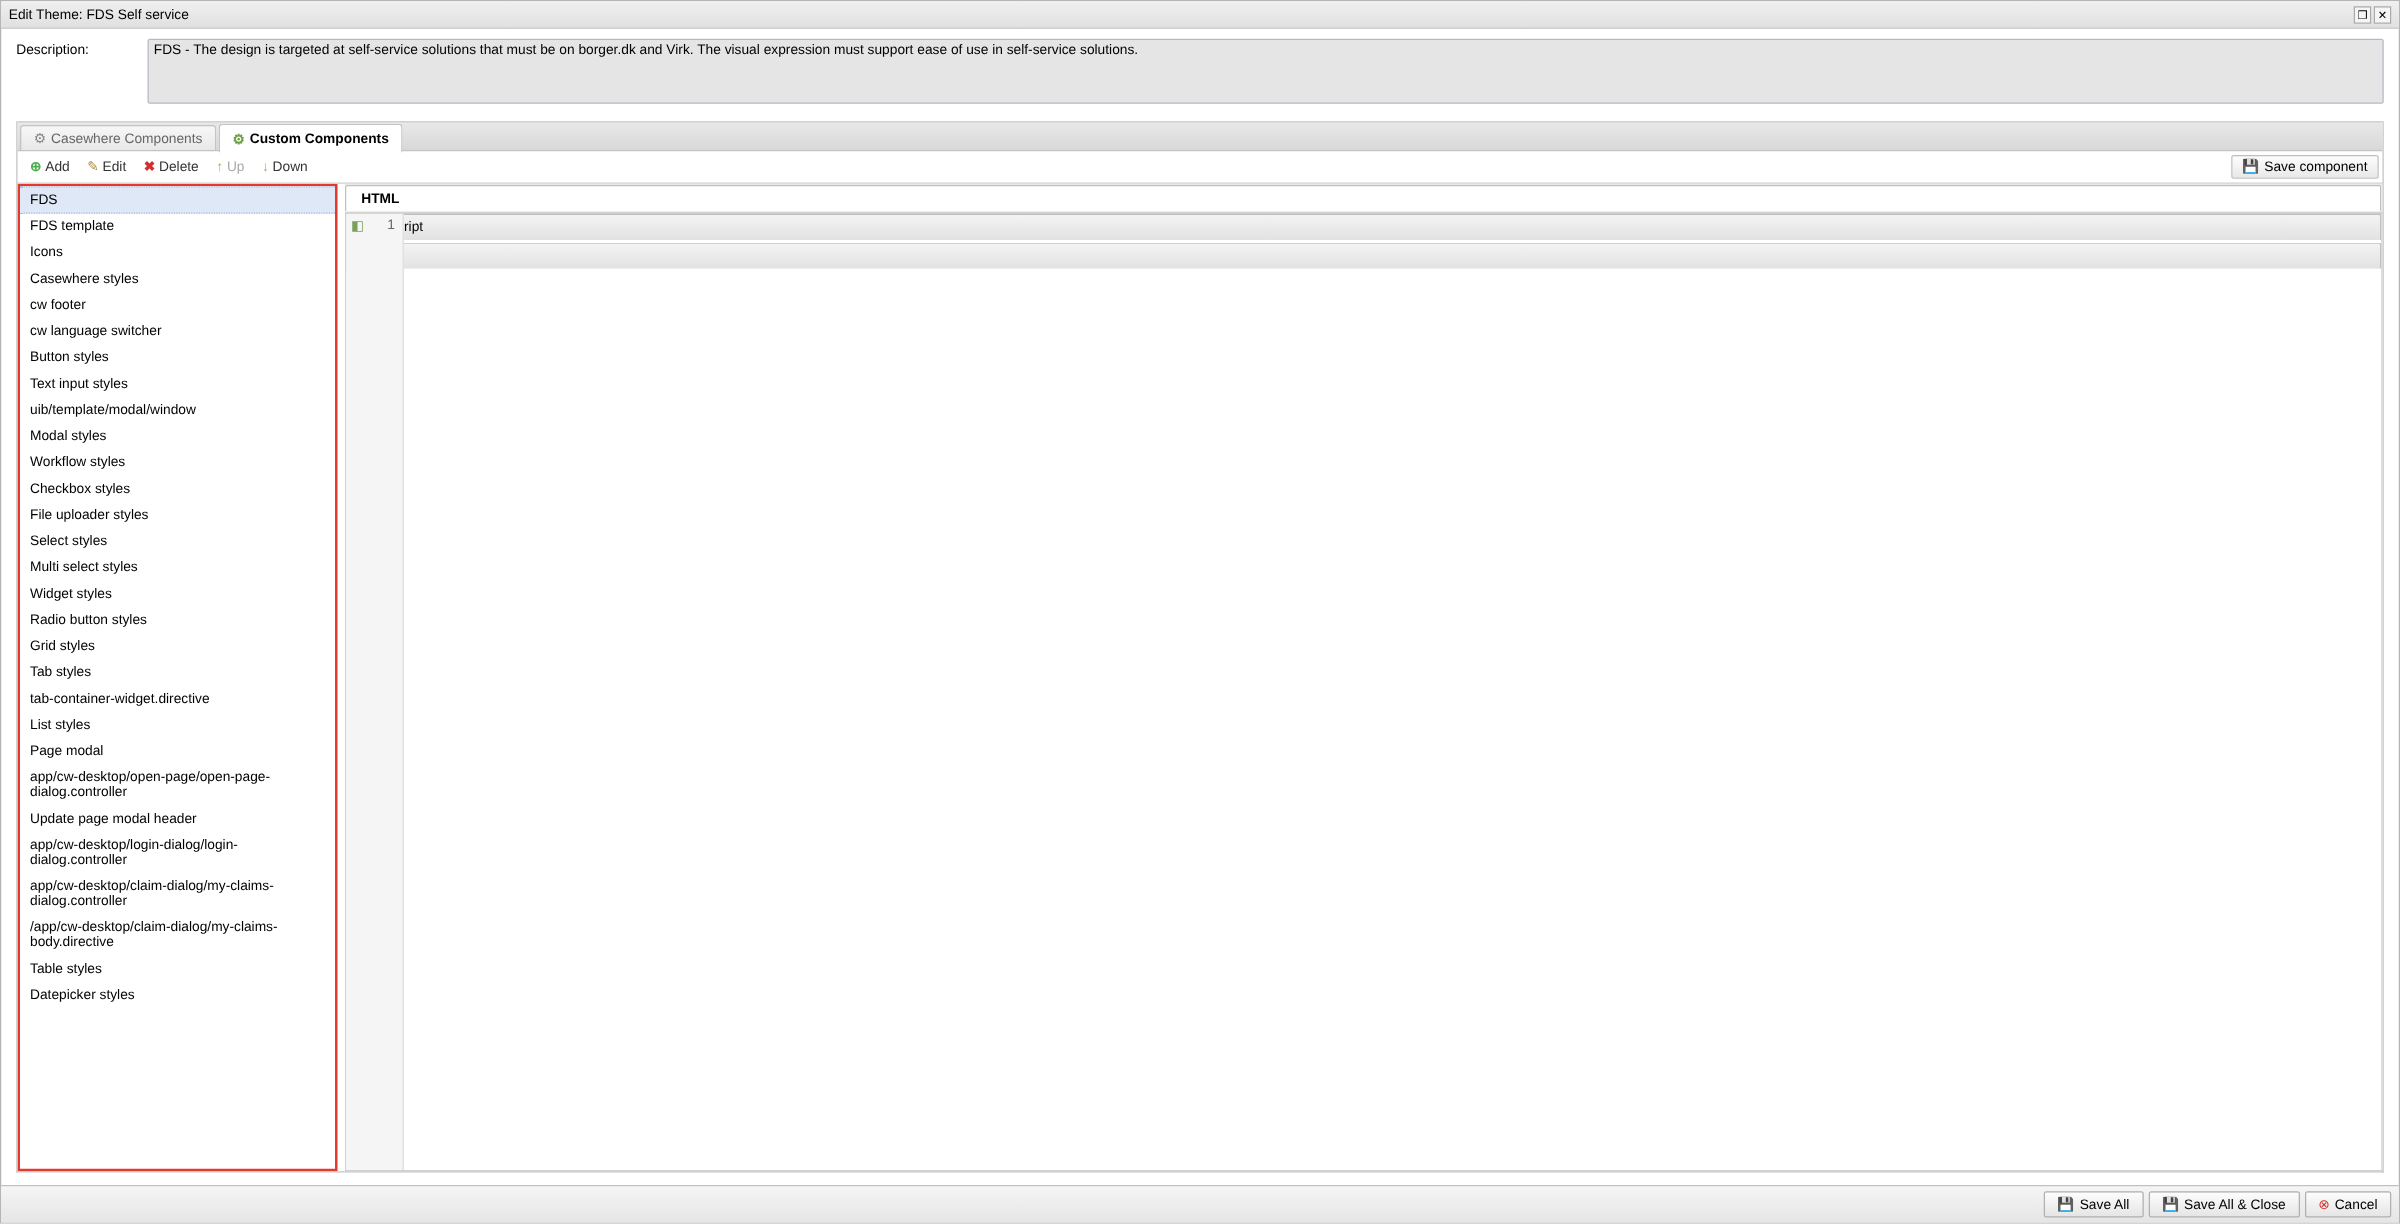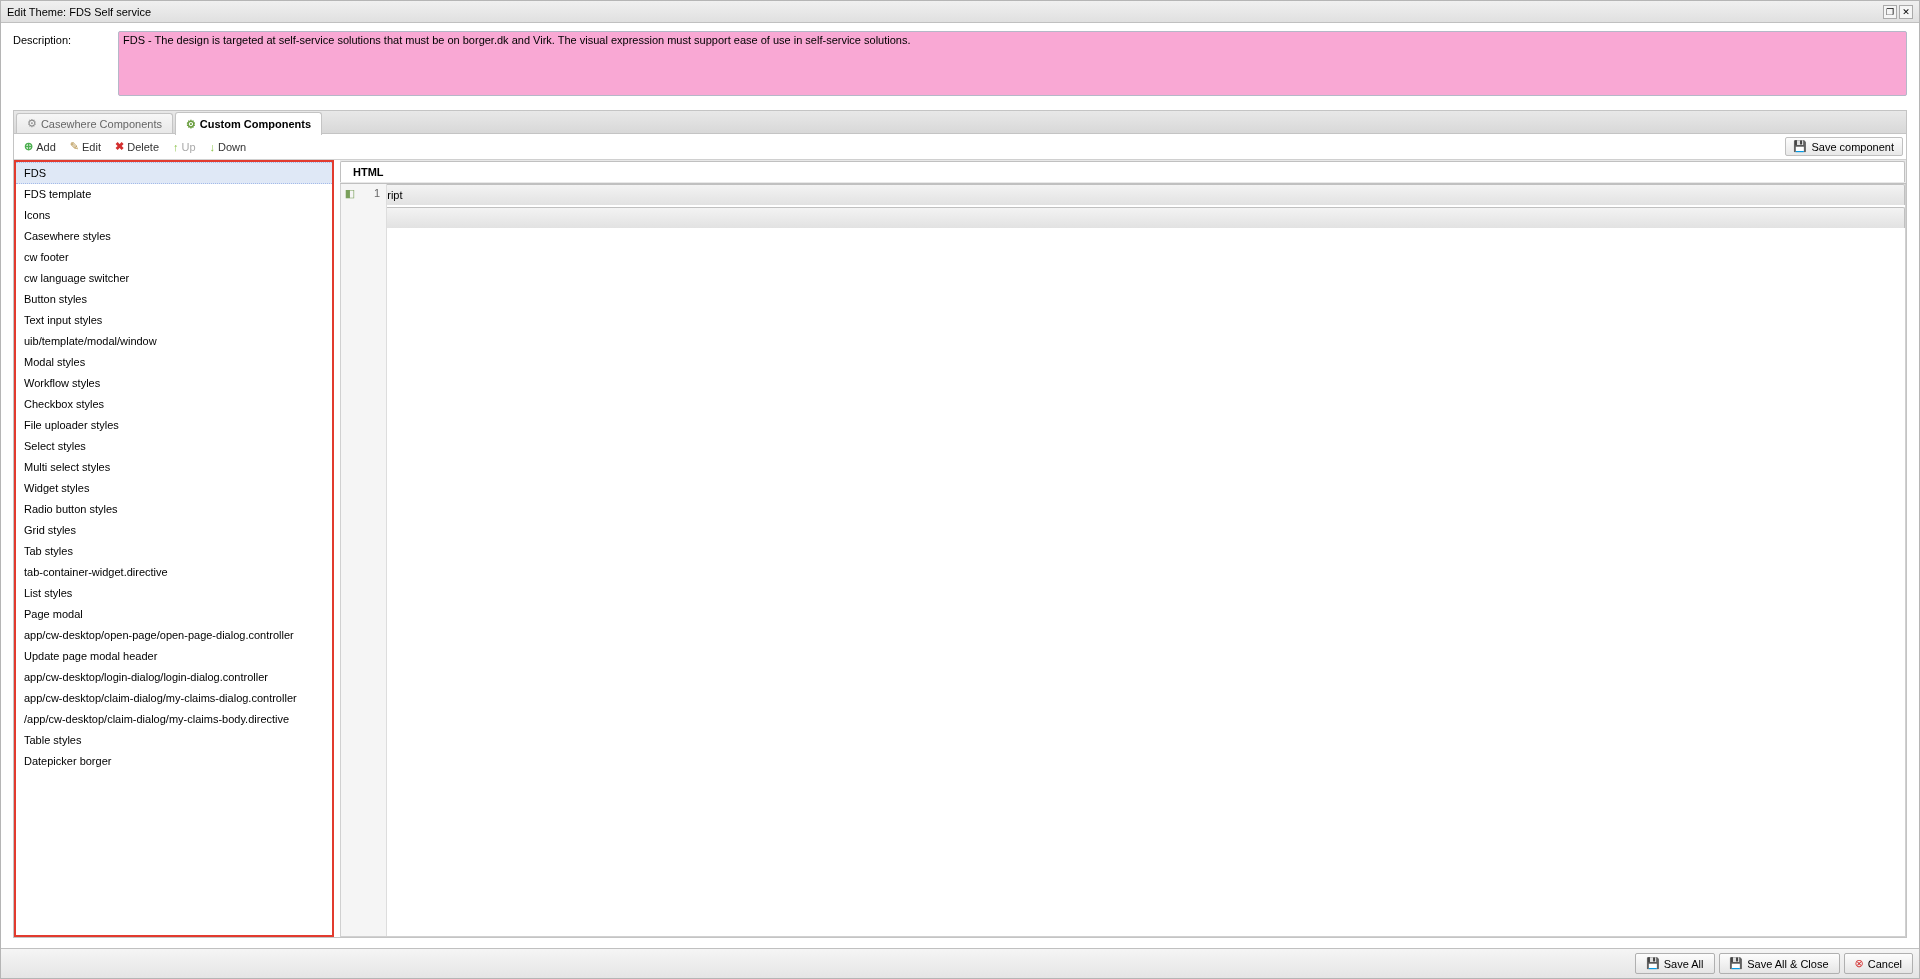"FDS - The design is" .form-row textarea { background: #f9a8d4 -> #e5e5e5; height: 65px -> 52px }
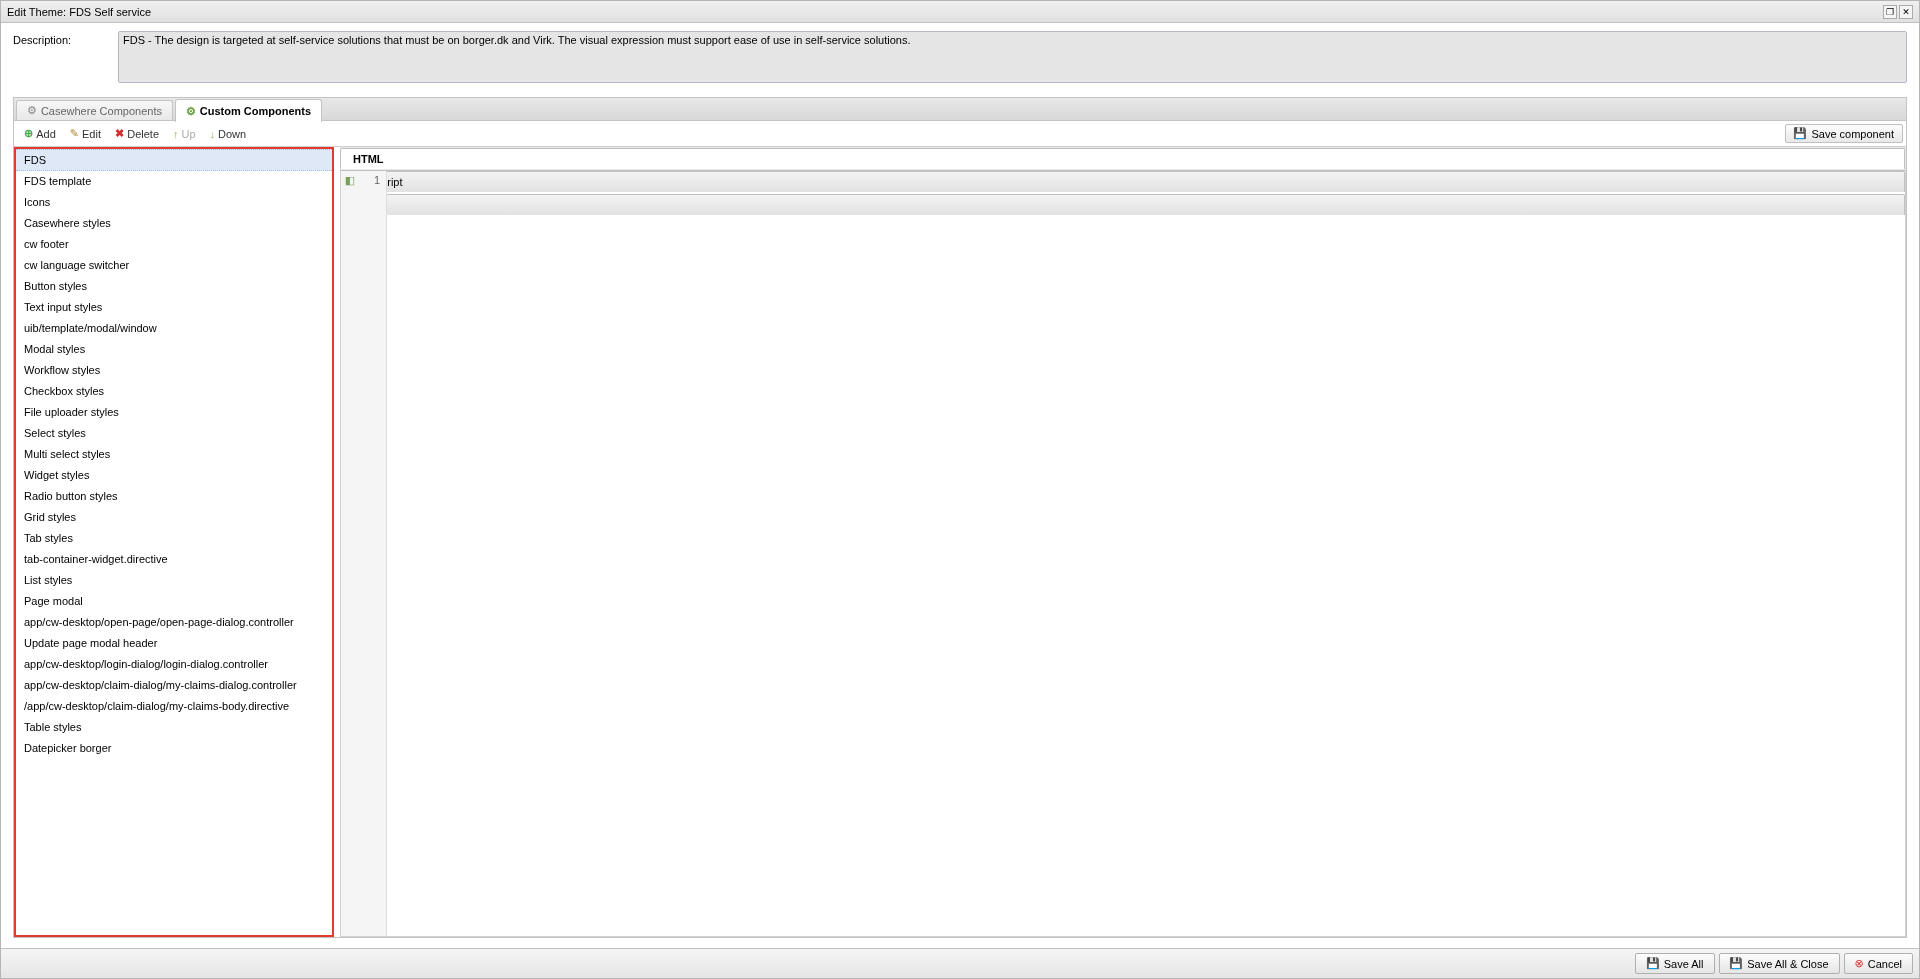"FDS" .list-panel { width: 320px -> 256px }
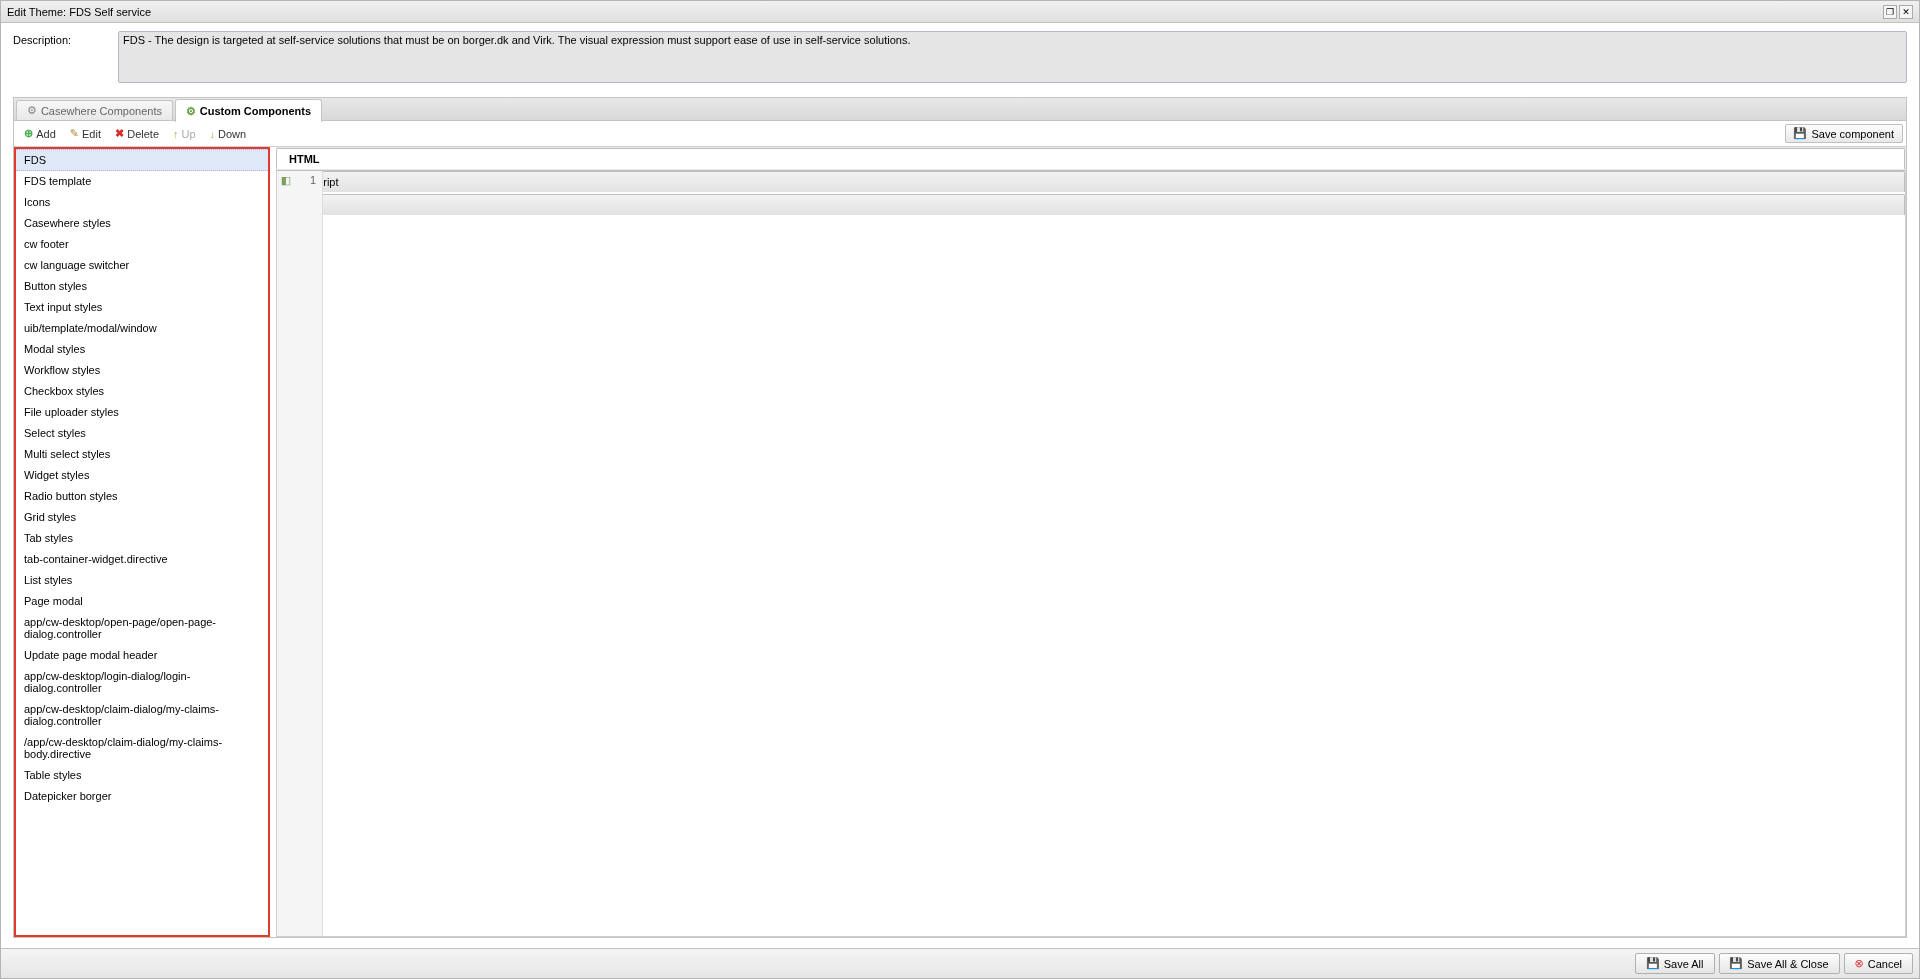"Datepicker borger" div.list-item { text: borger -> styles }
